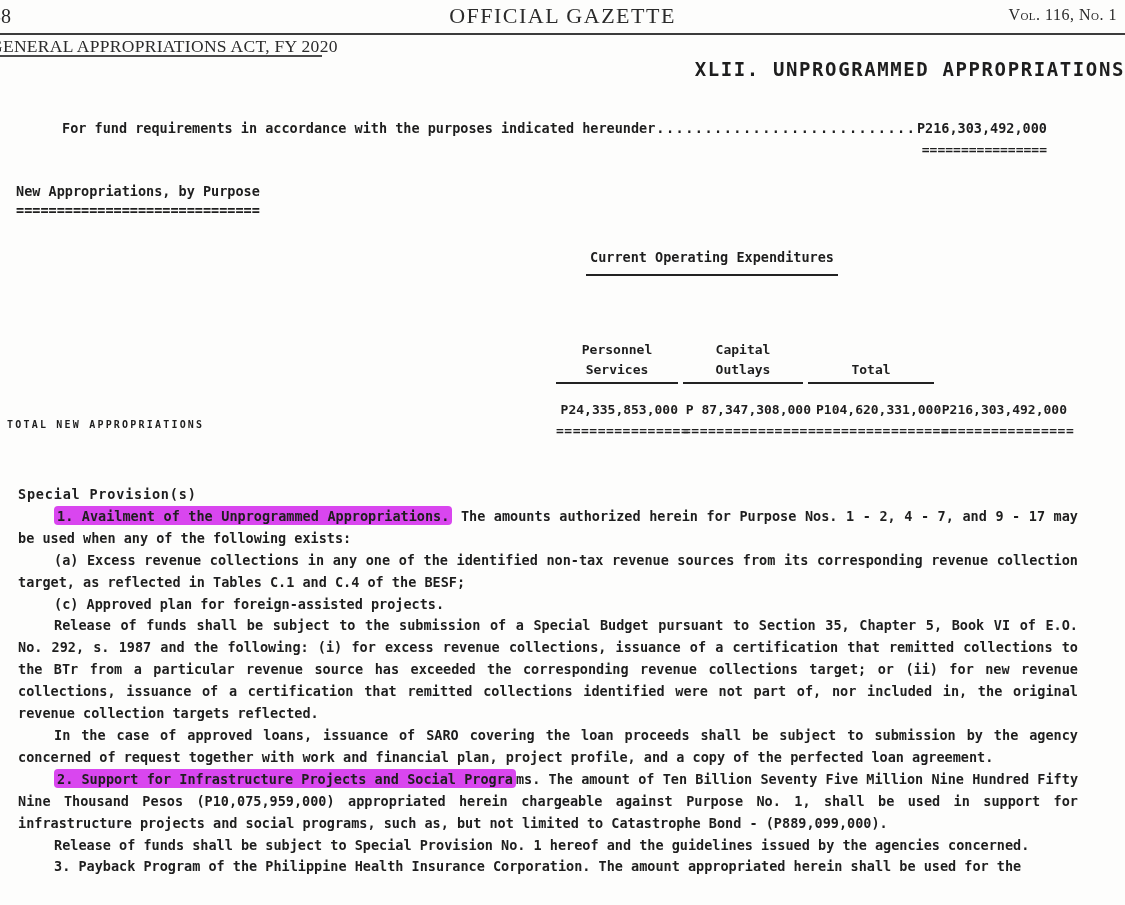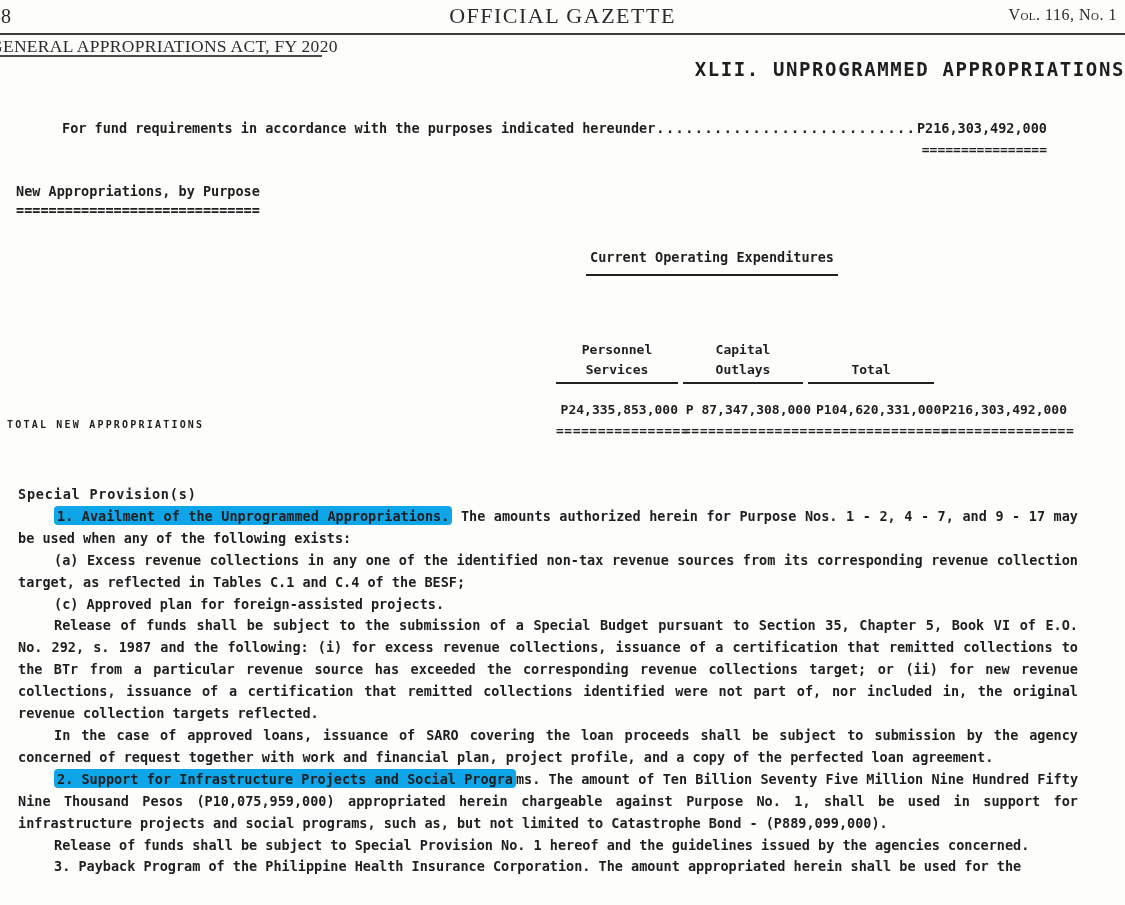"1. Availment of the Unprogrammed" .hl { background: #0ea5e9 -> #d946ef }
